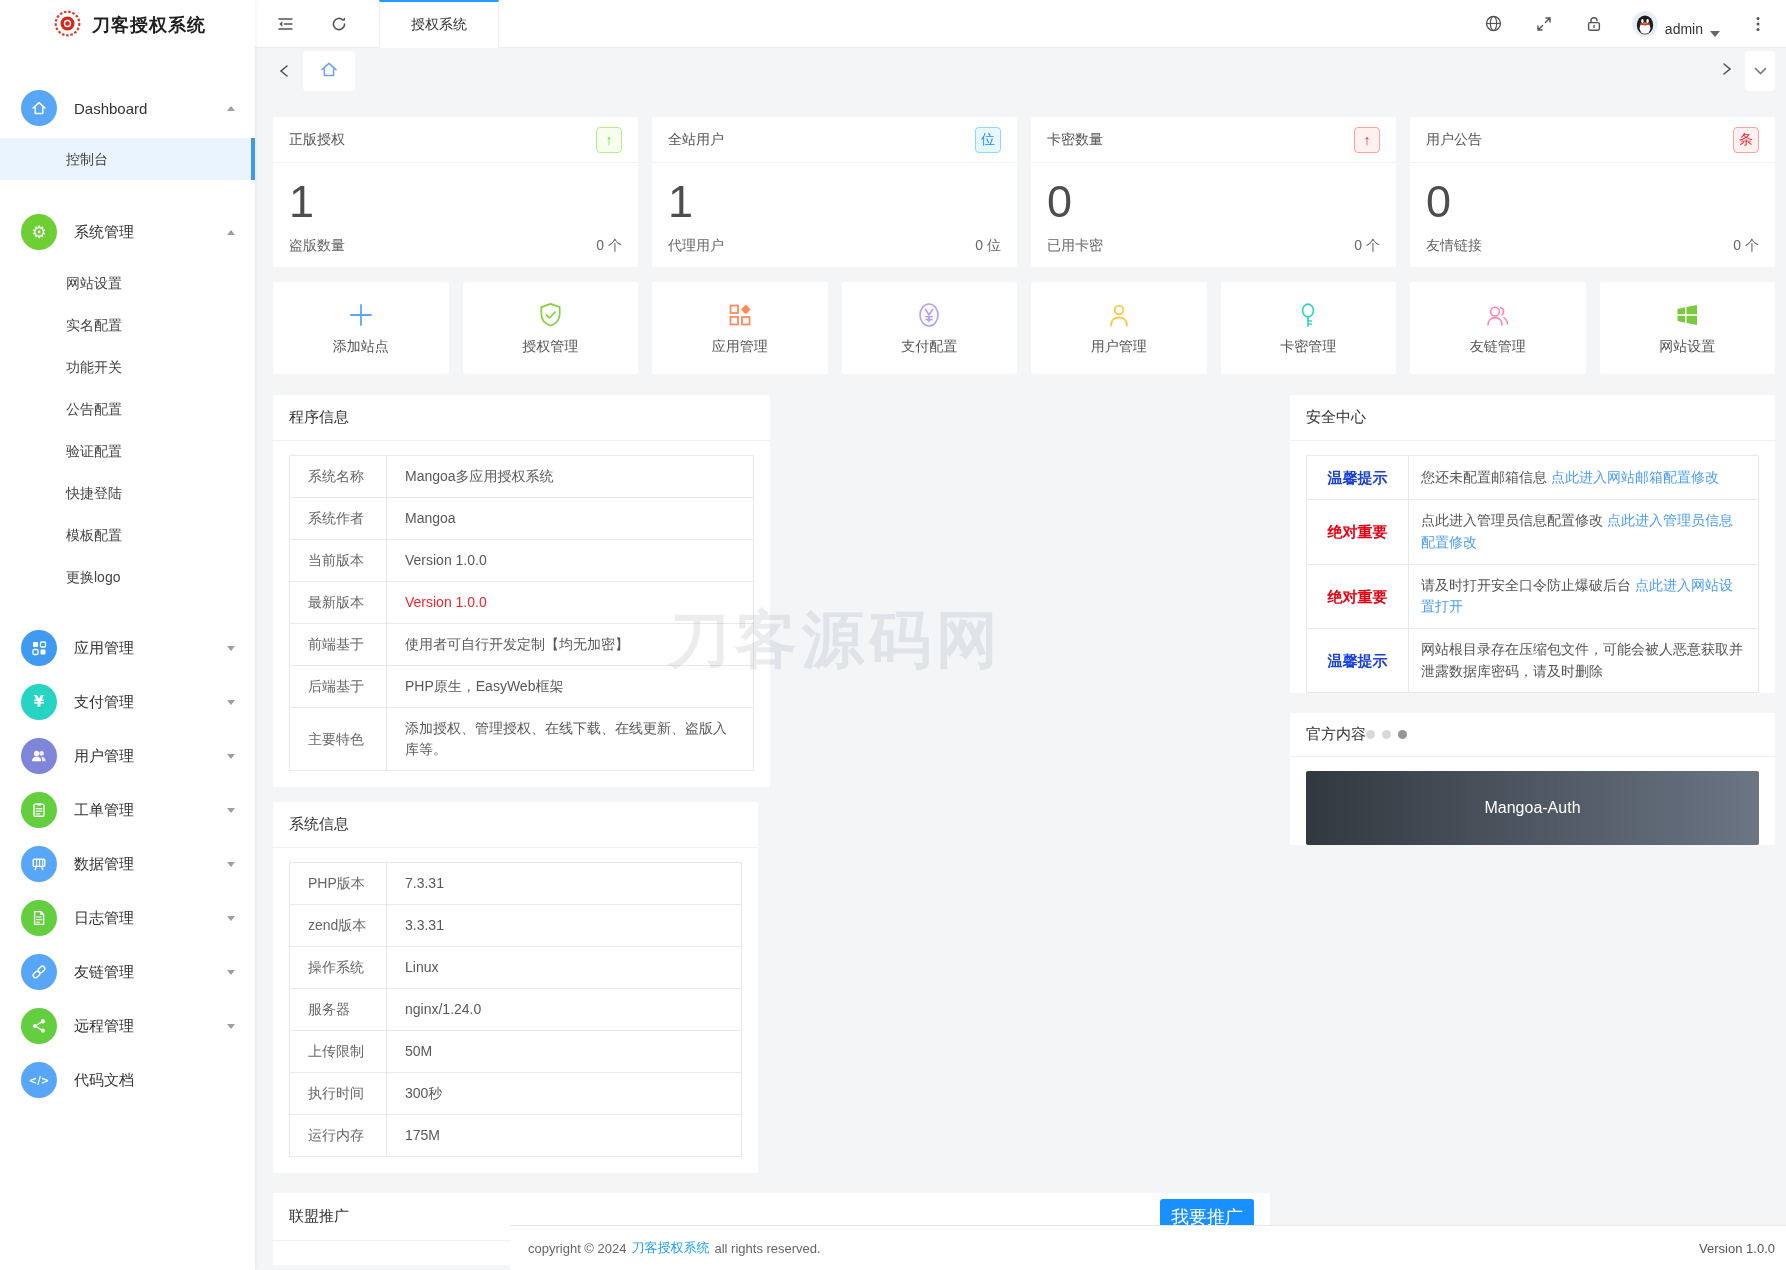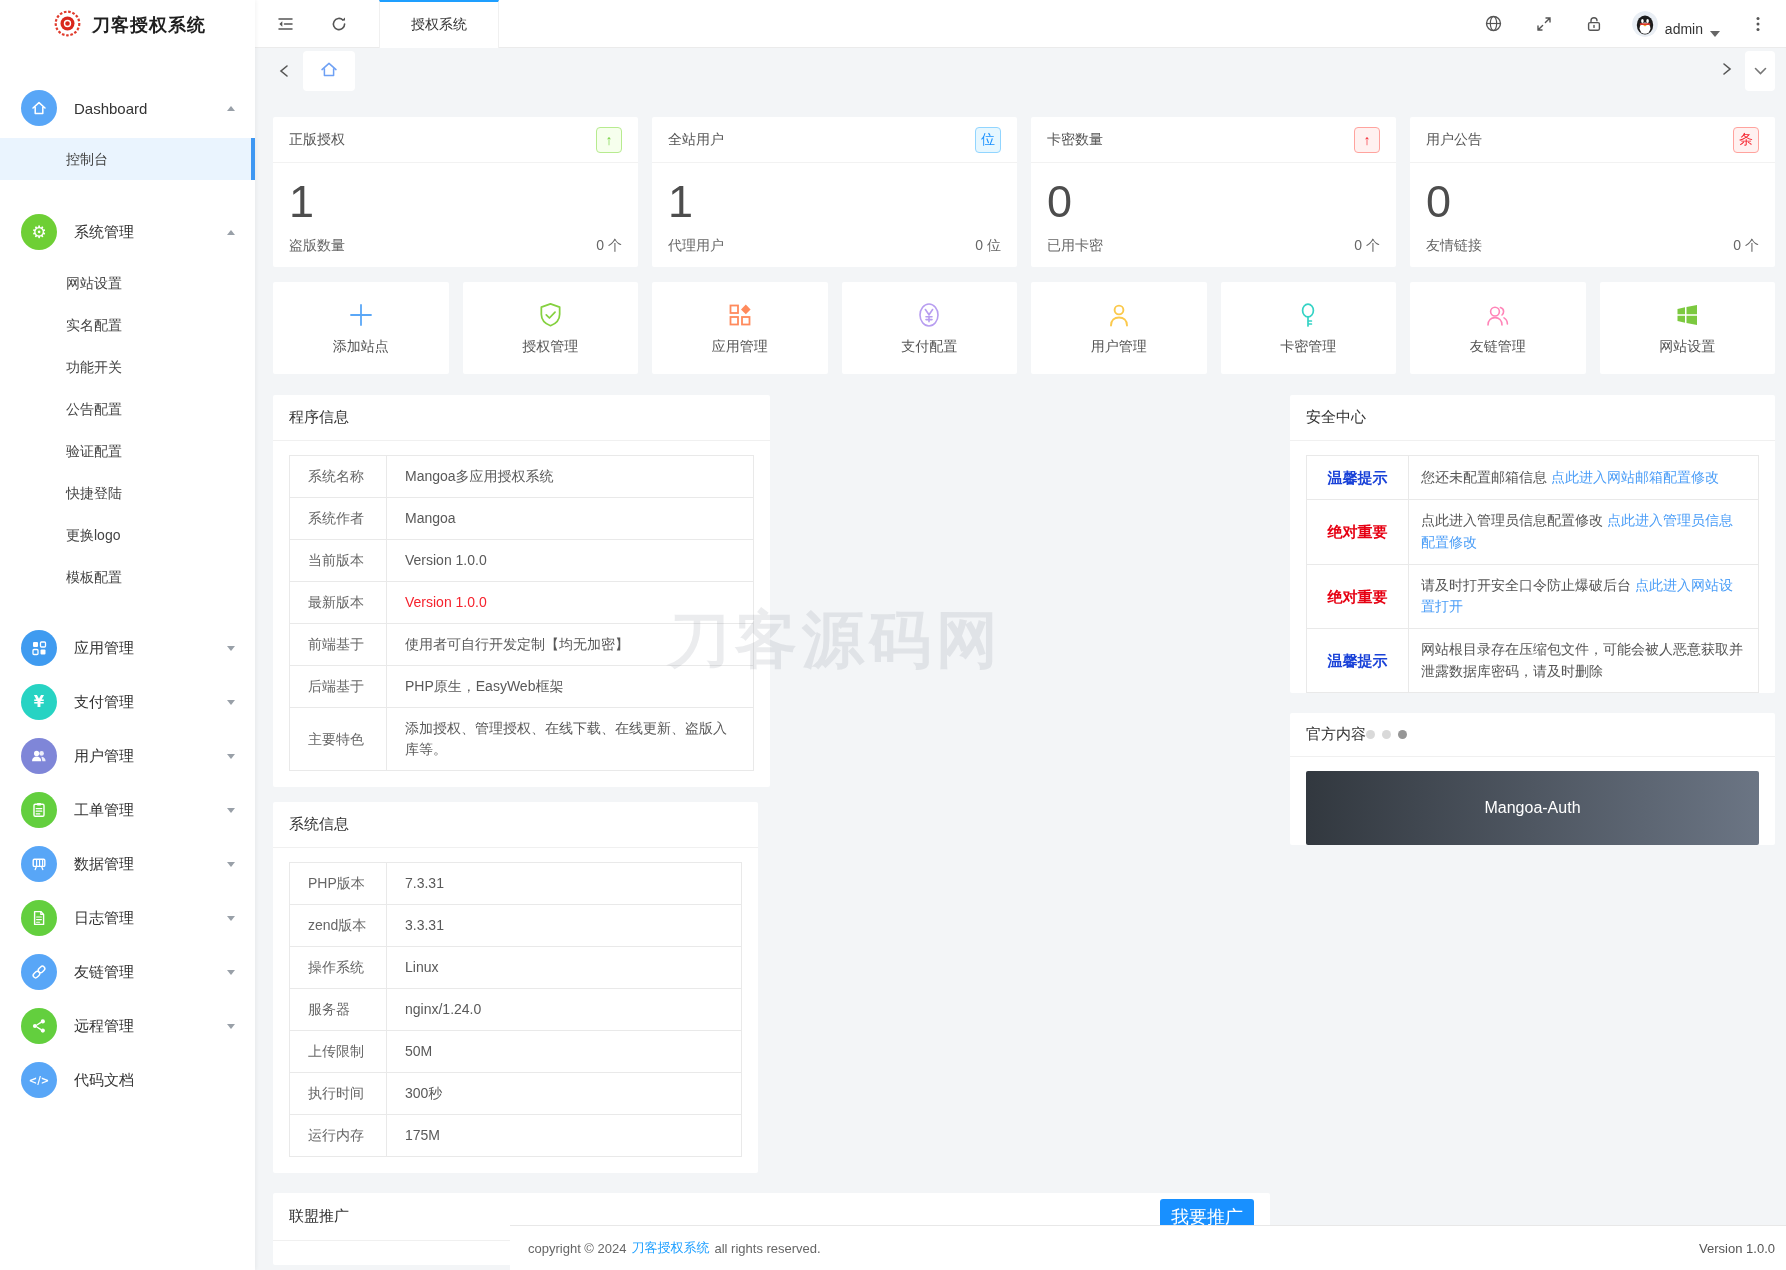"更换logo" div.sub-item { order: before "模板配置" -> after "模板配置" }
